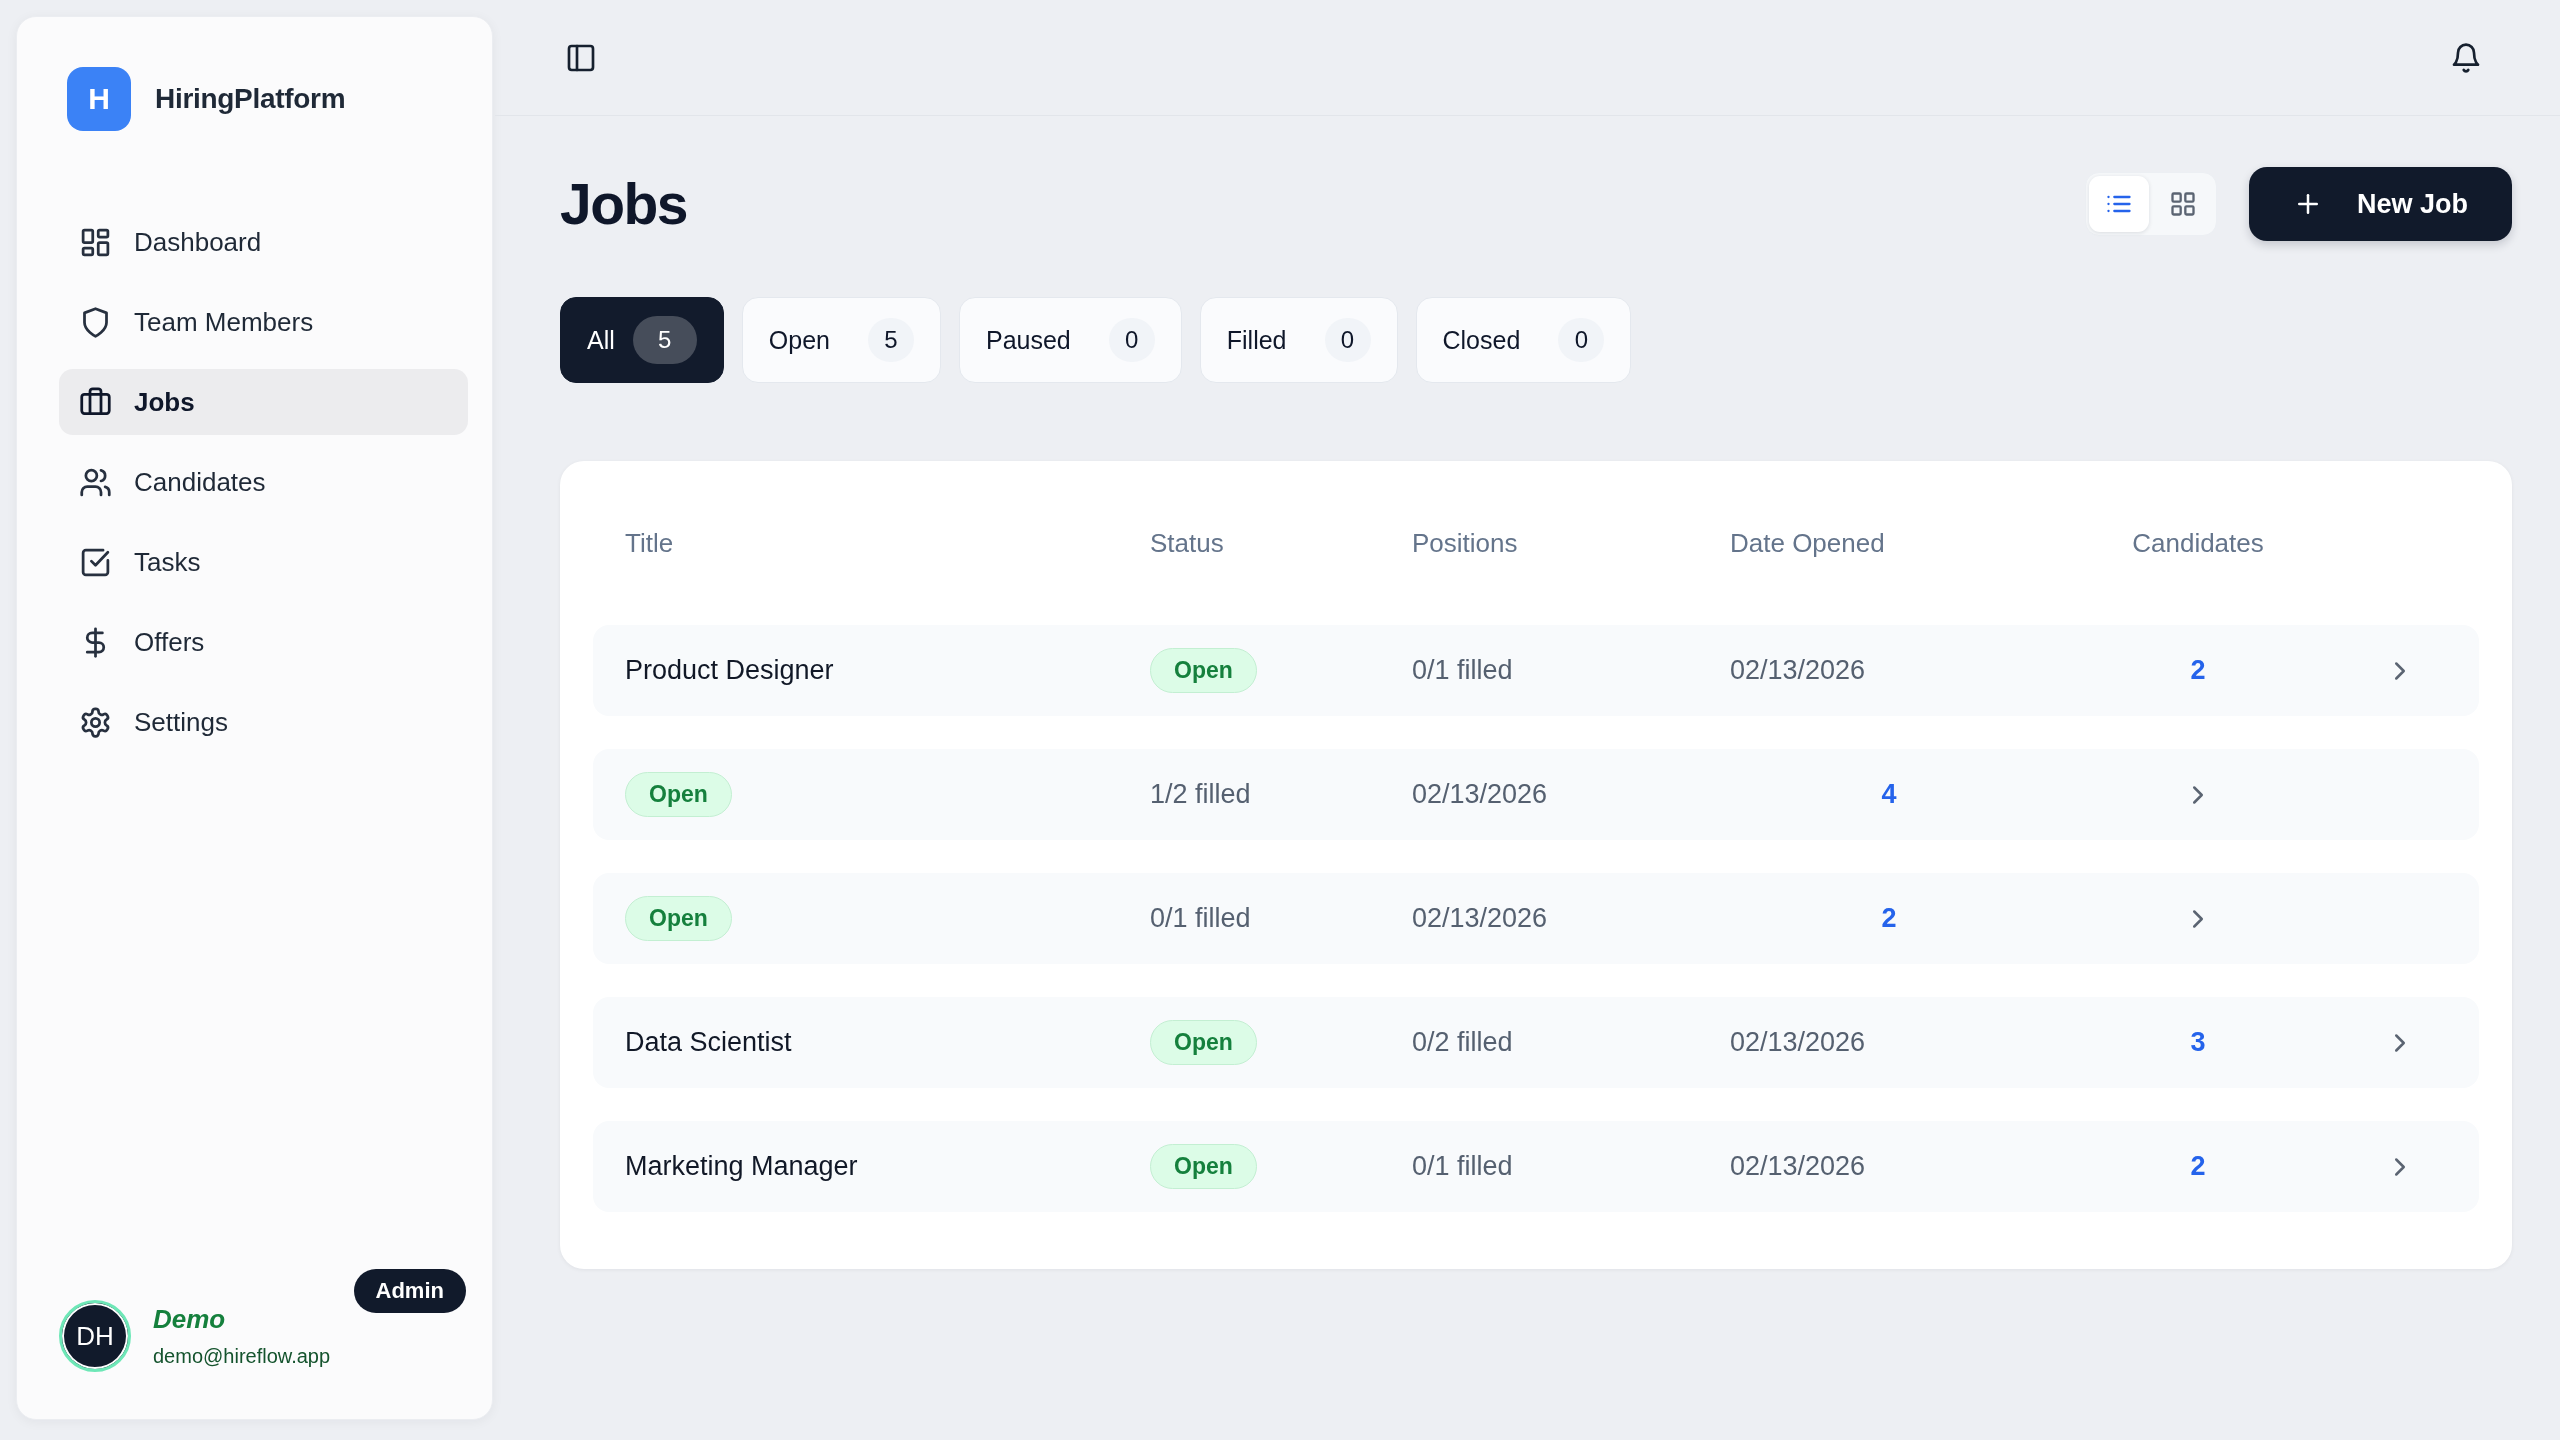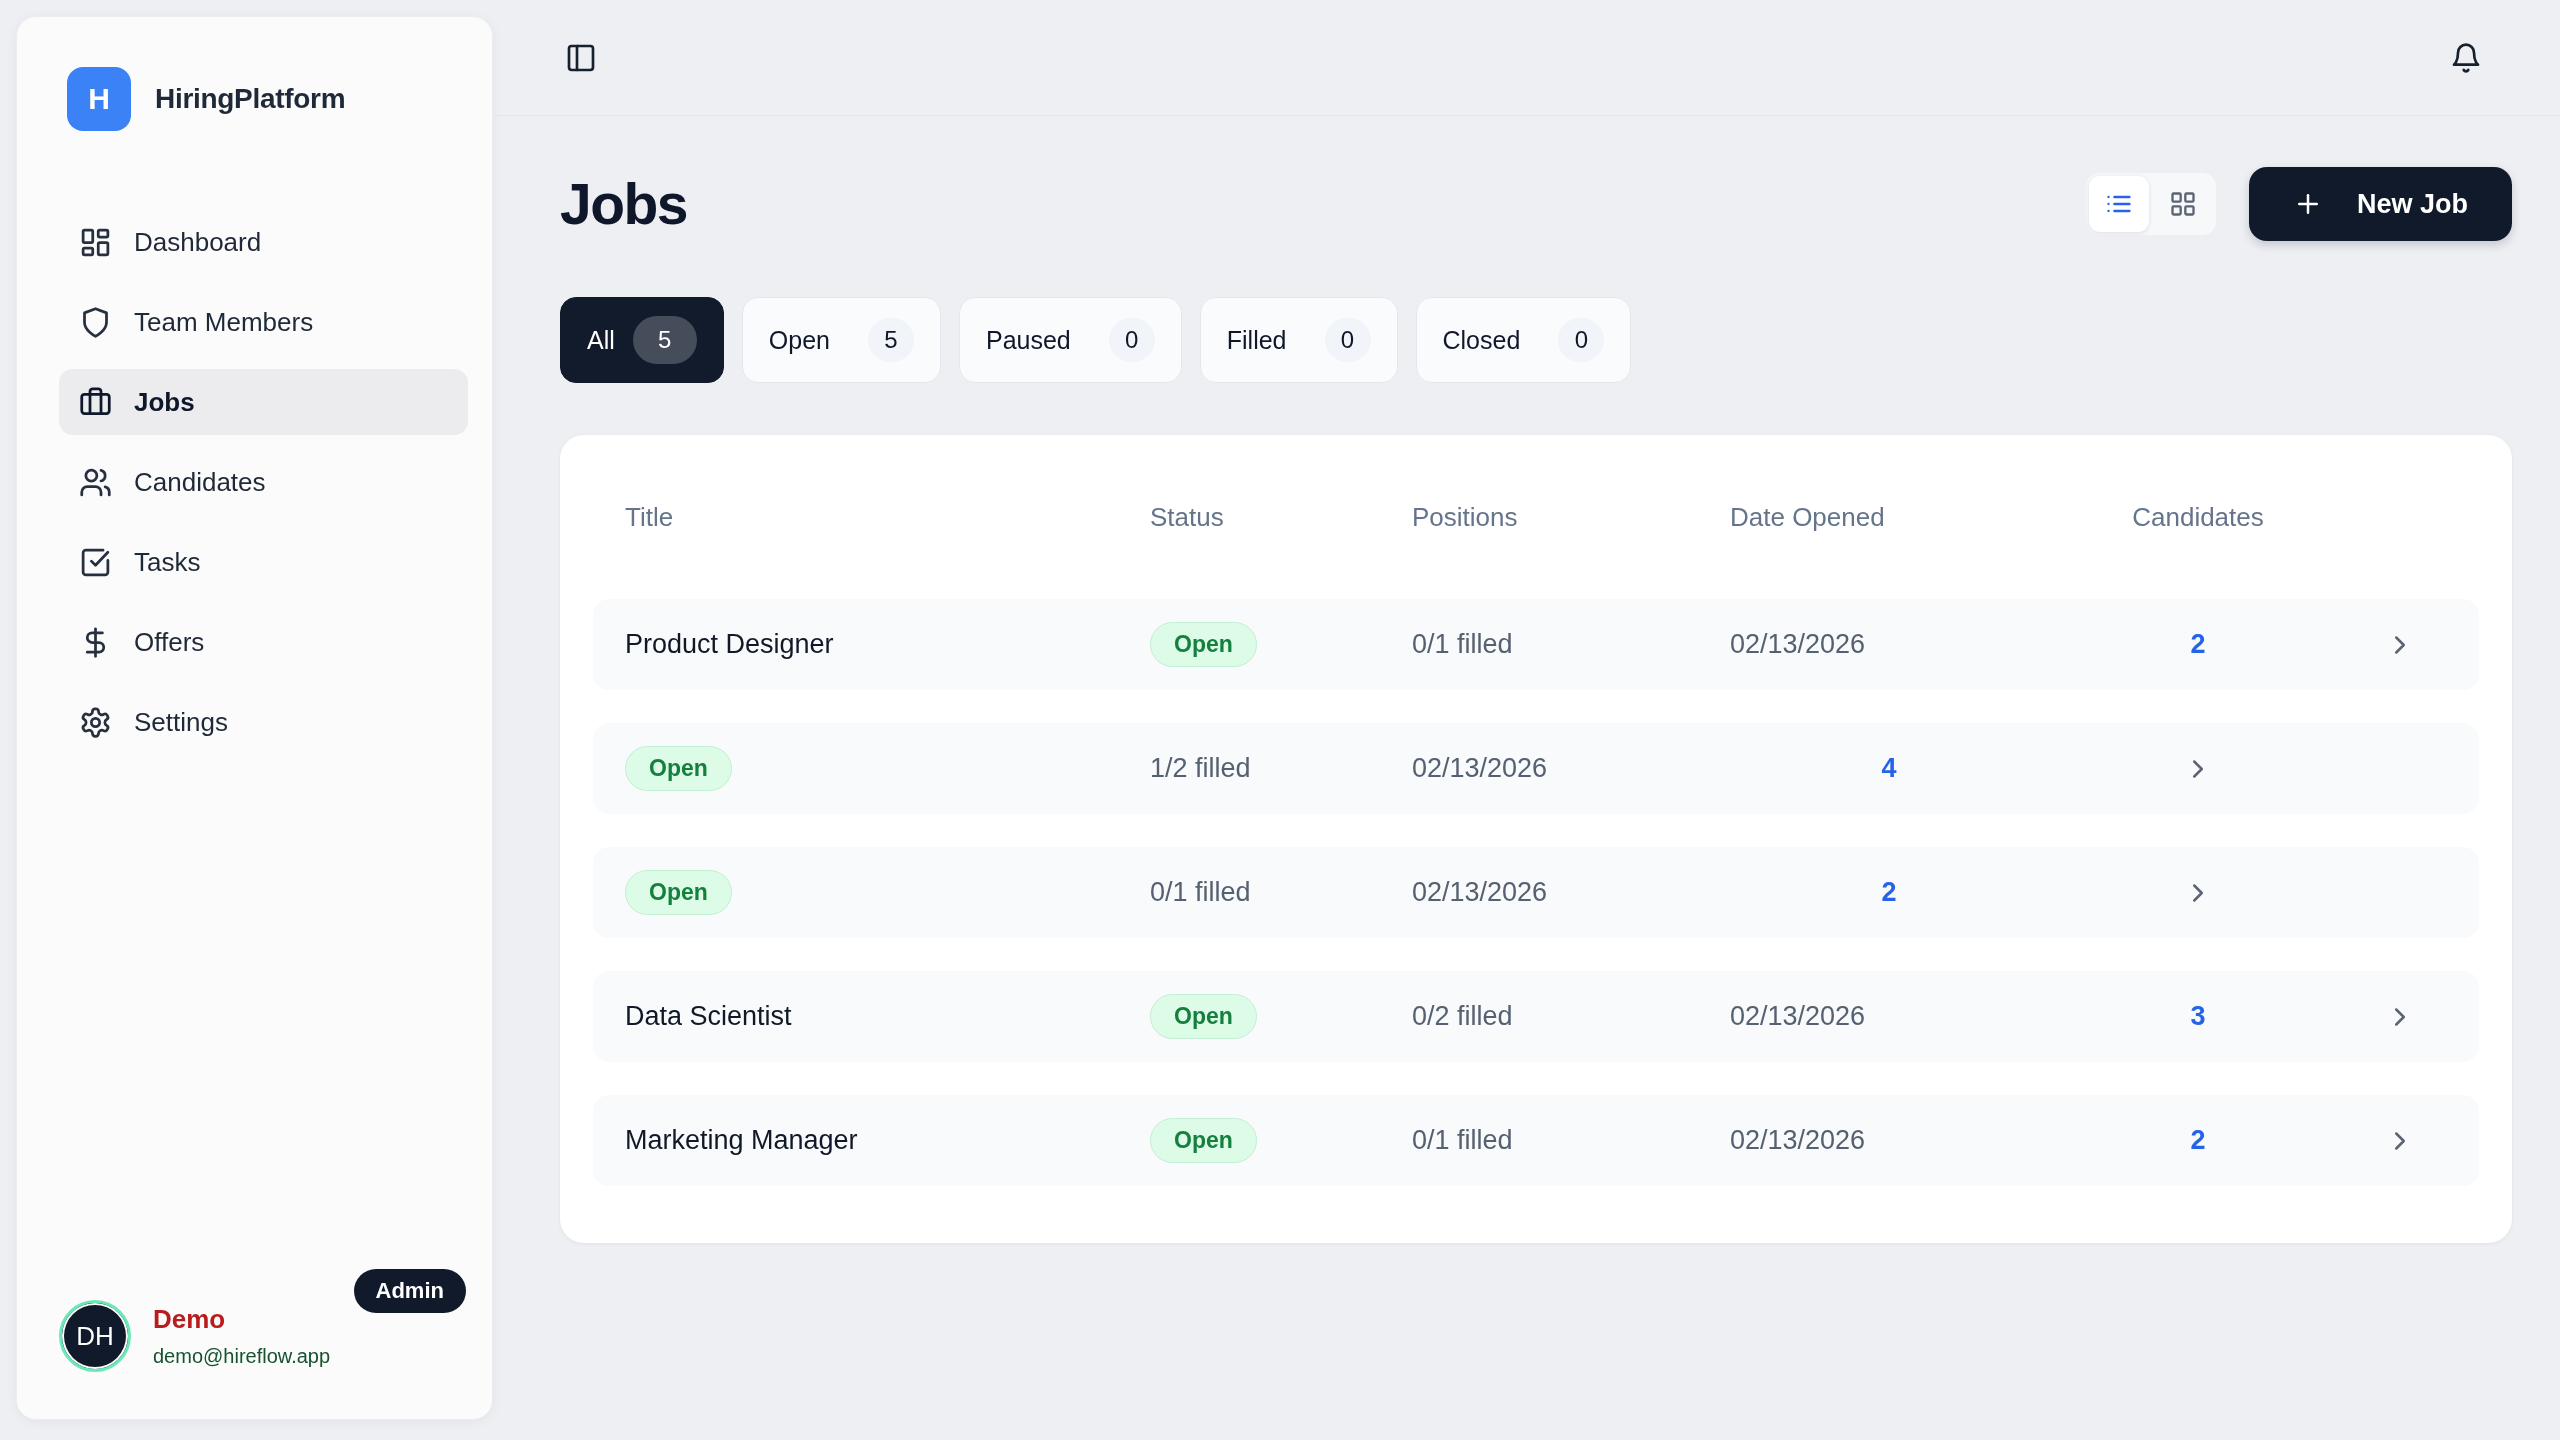"Title" .card { margin-top: 52px -> 78px }
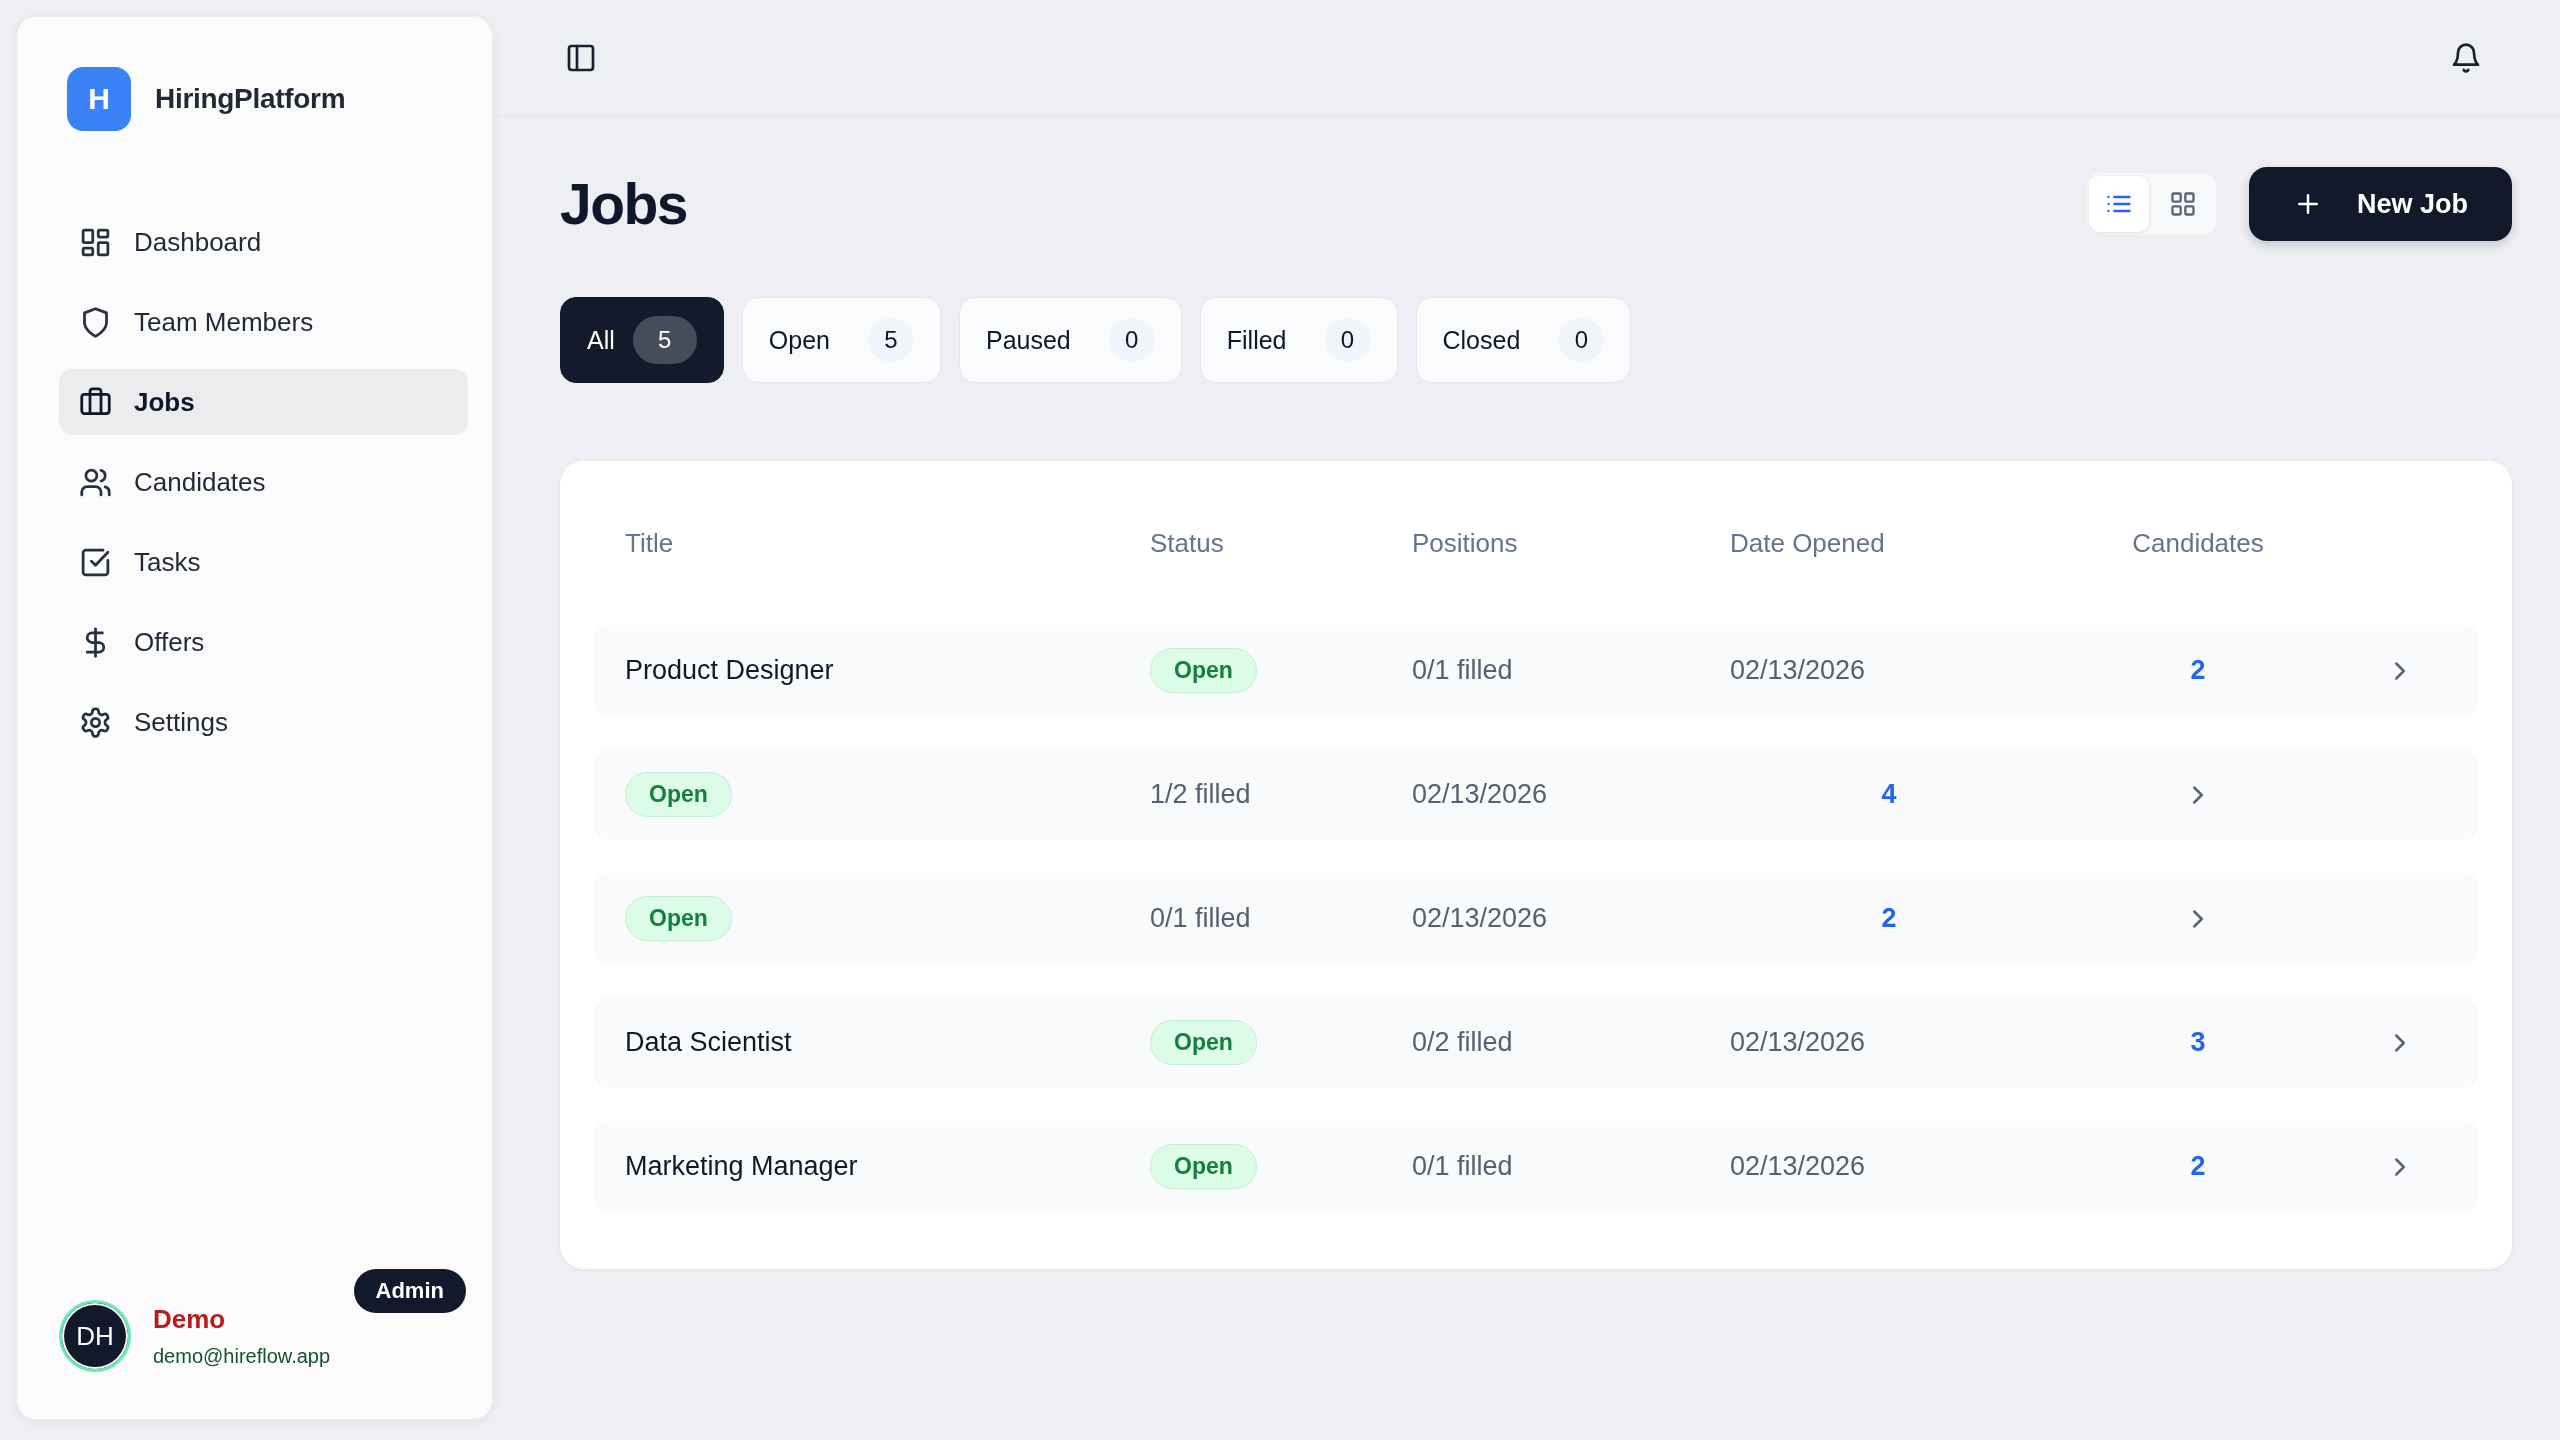"Demo" .user-name { color: #b91c1c -> #15803d; font-style: none -> italic }
